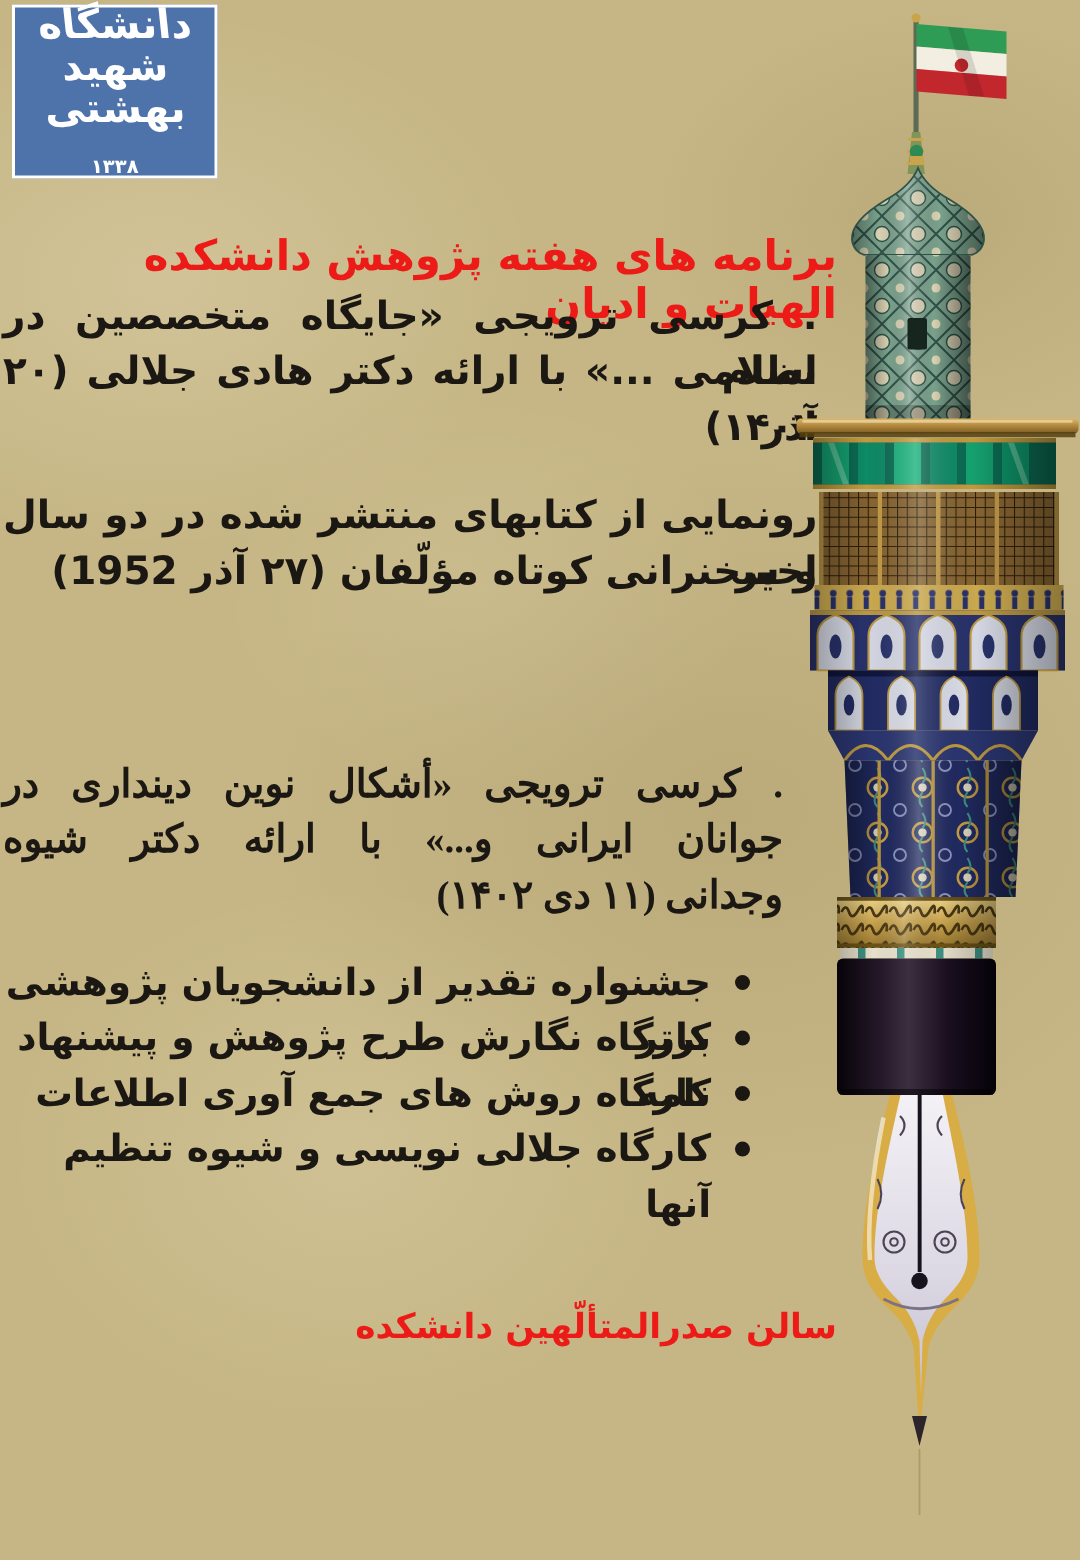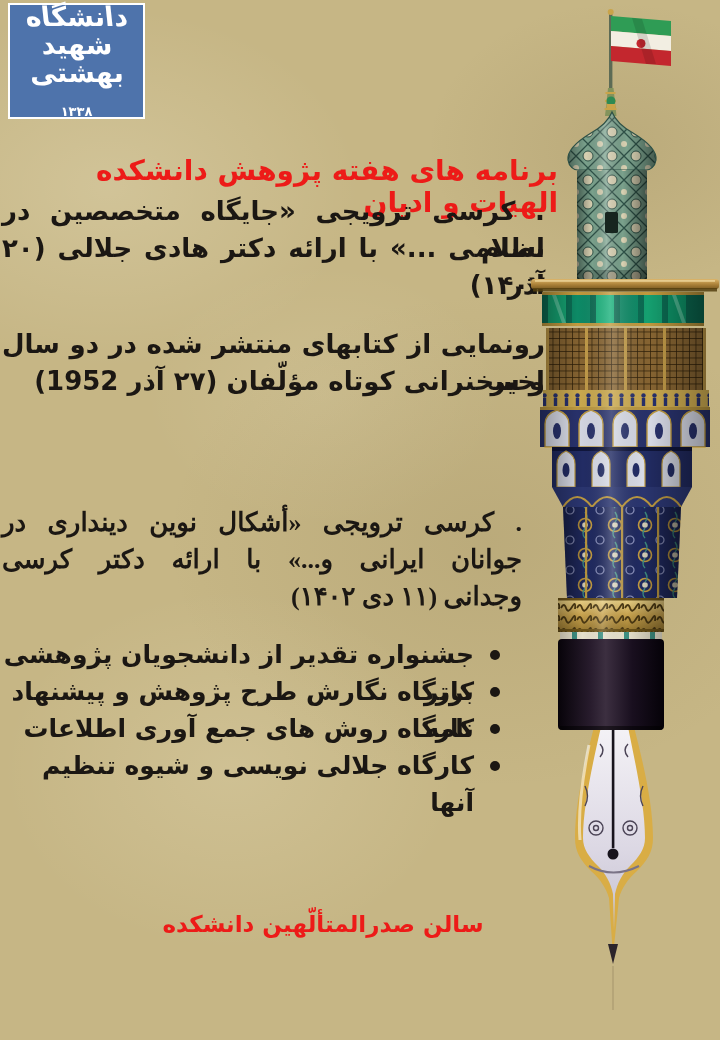"جوانان ایرانی و...» با ارائه" div.line { text: کرسی -> شیوه }
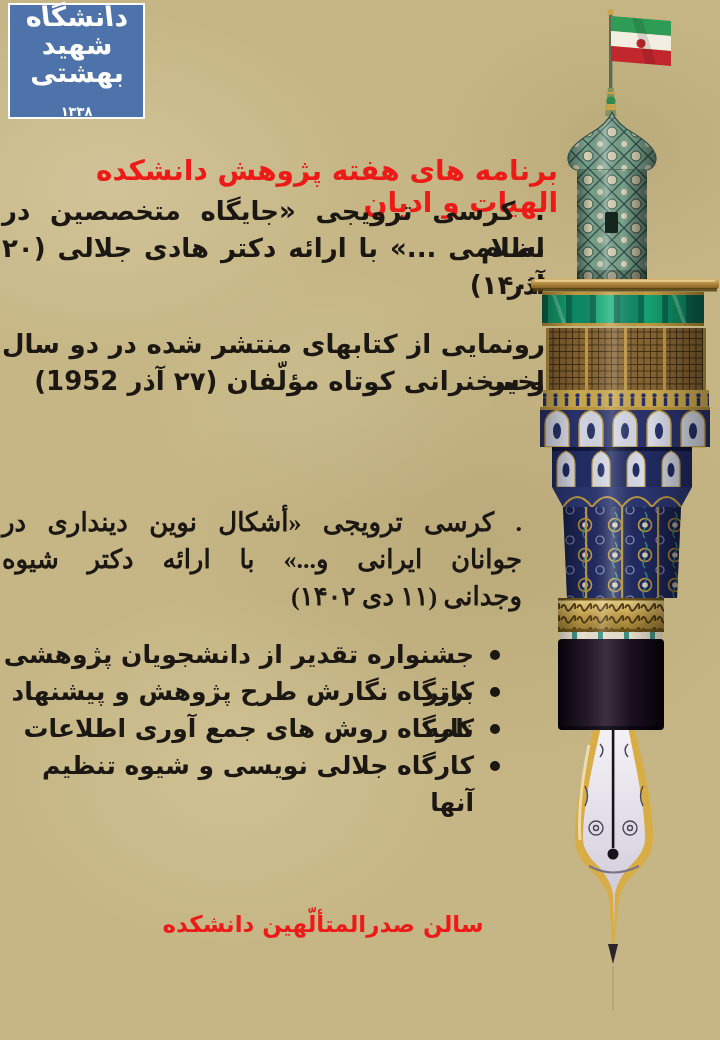"سالن صدرالمتألّهین دانشکده" .venue { text-align: center -> right; top: 911px -> 872px }
